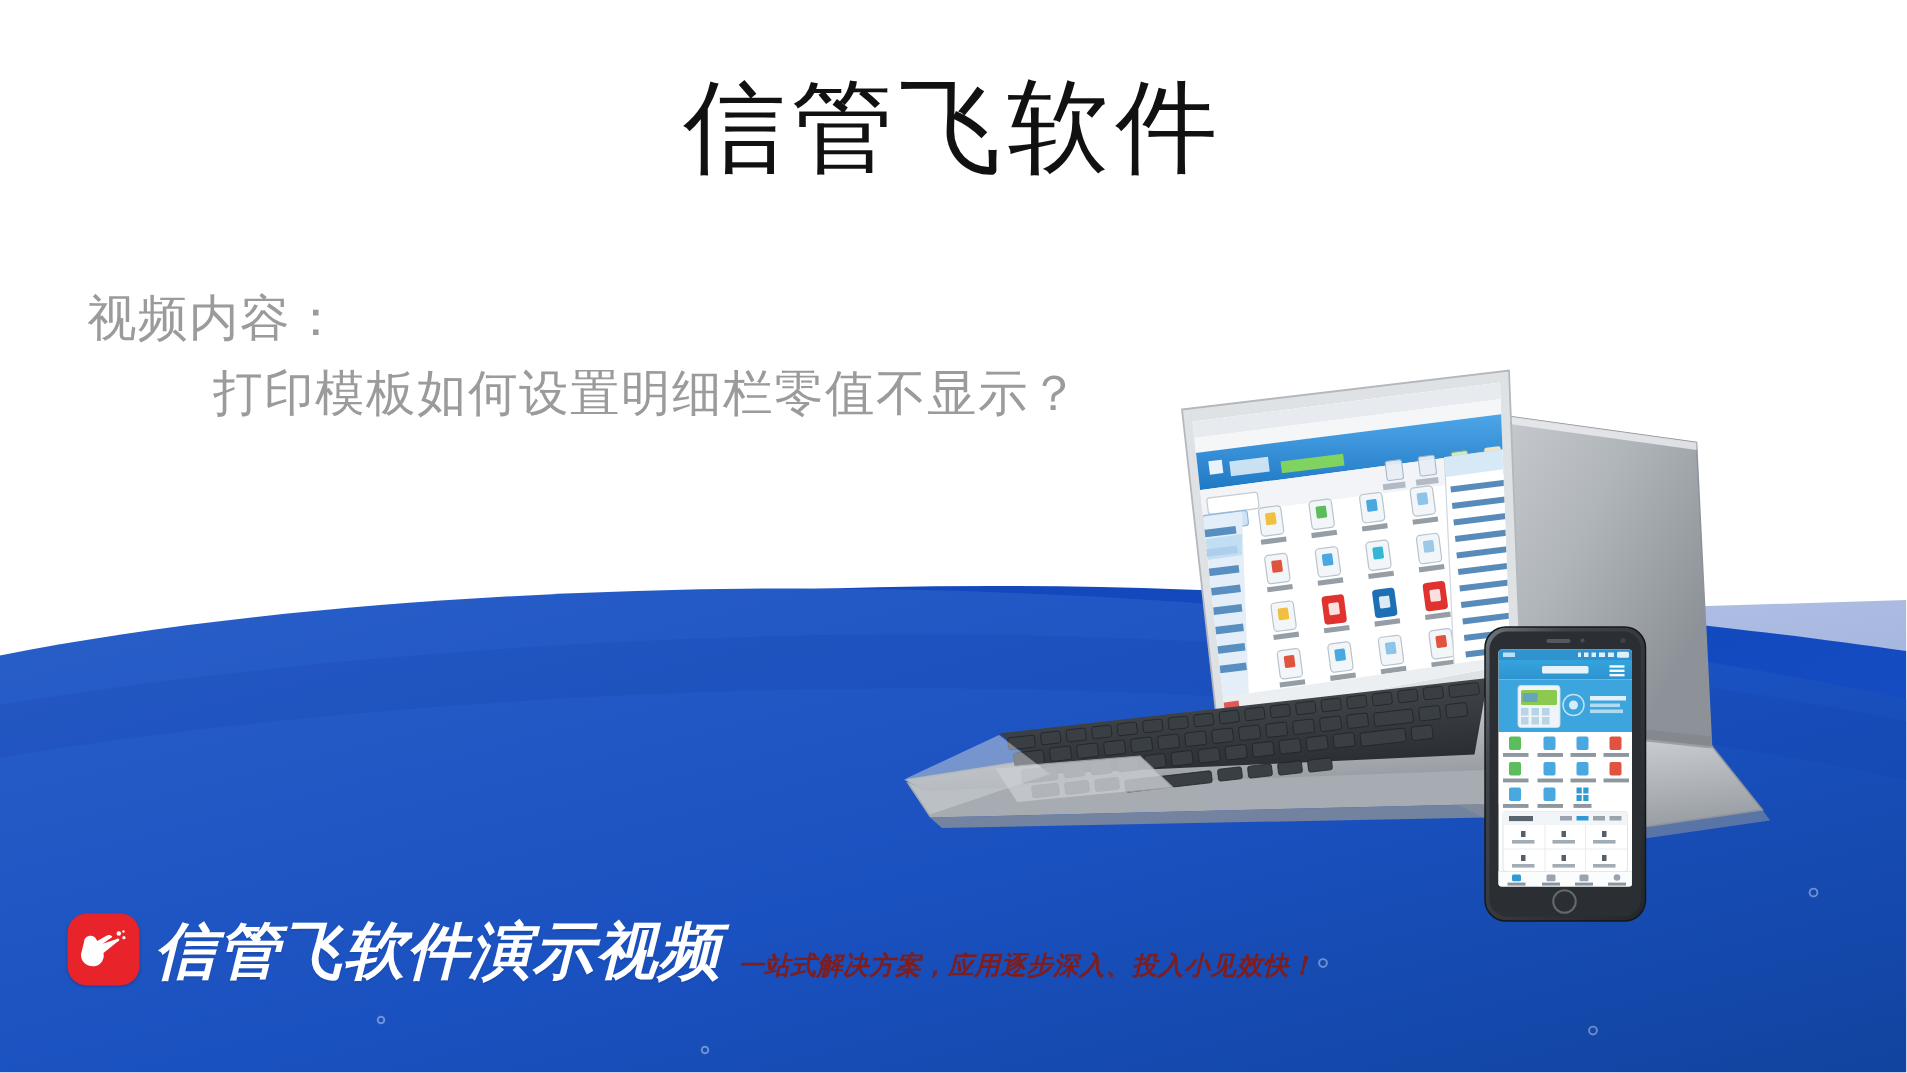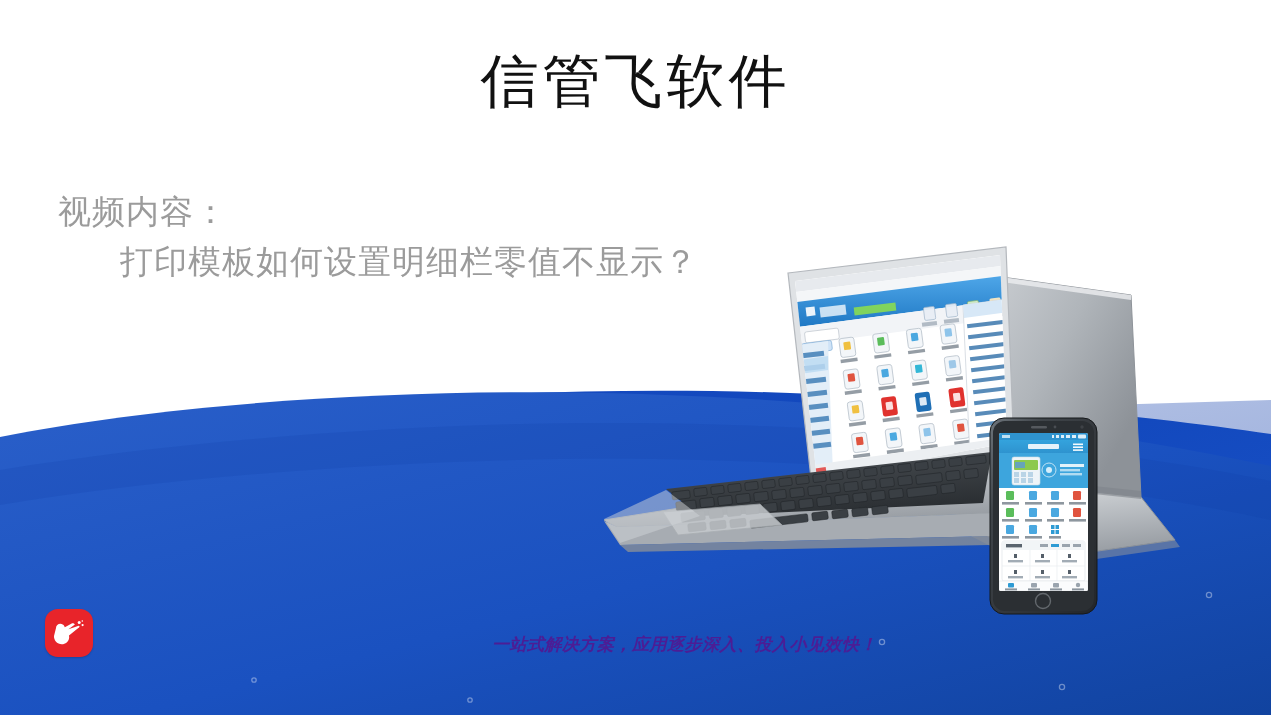"信管飞软件" .title { font-size: 58px -> 68px }
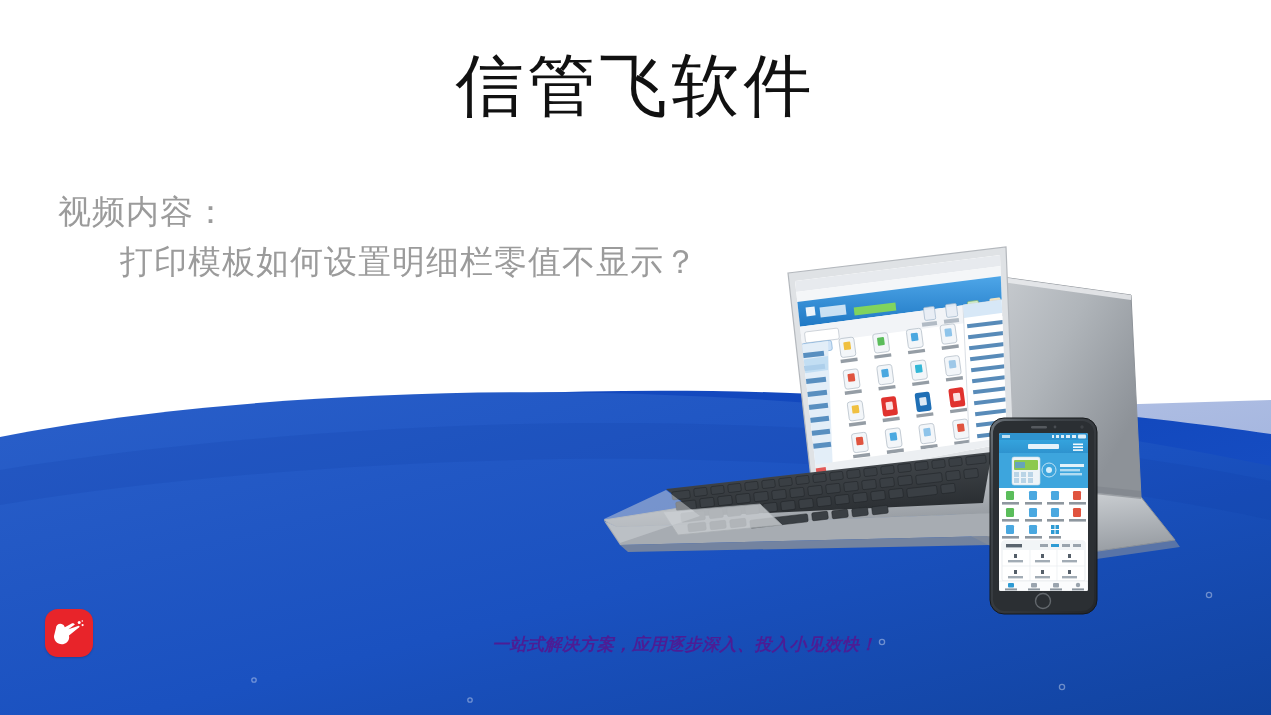"打印模板如何设置明细栏零值不显示？" .sub-line.indent { margin-left: 62px -> 84px }
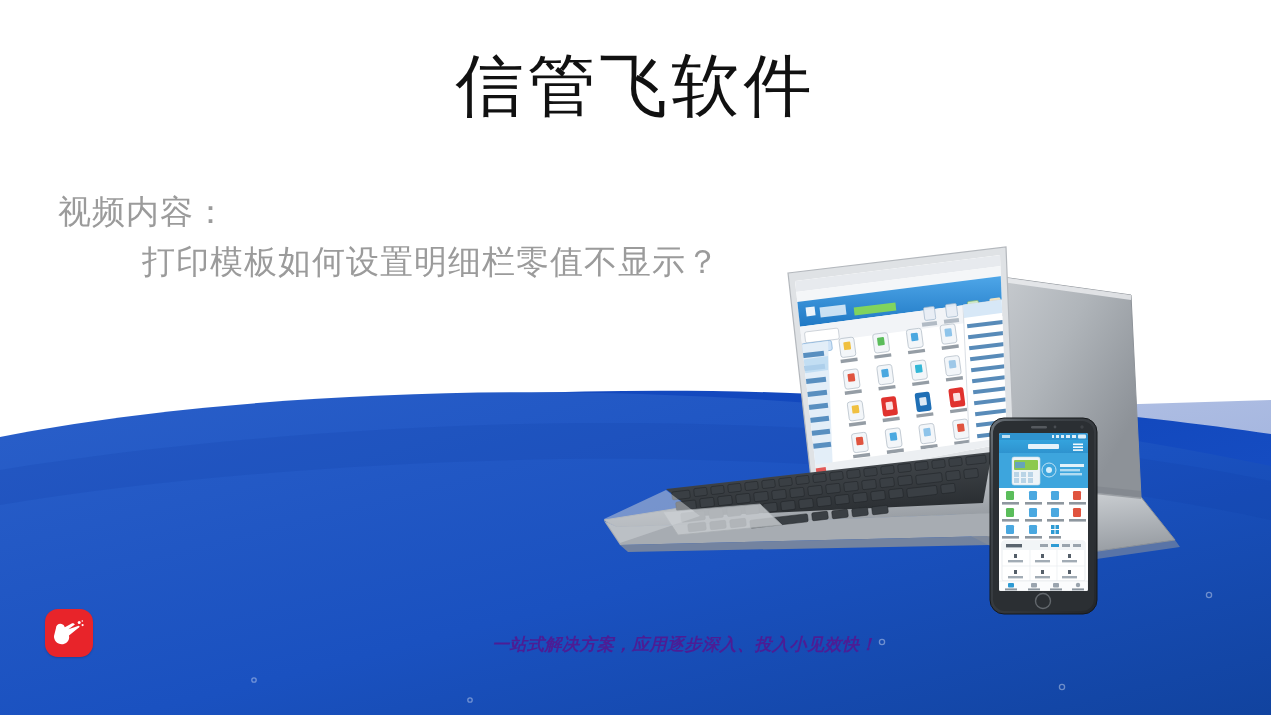"信管飞软件演示视频" div.brand-text { html: none -> <div>信管飞软件演示视频</div> }
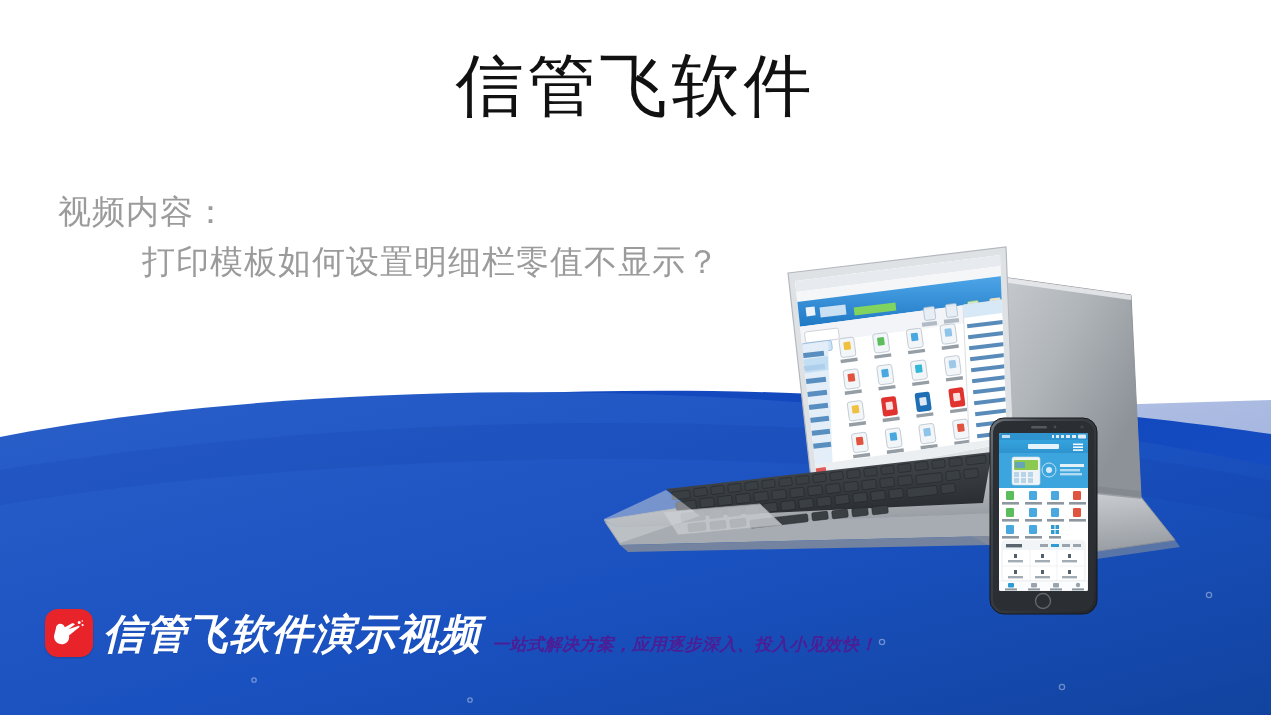"一站式解决方案，应用逐步深入、投入小见效快！" .tagline { color: #4c1d95 -> #7f1d1d }
